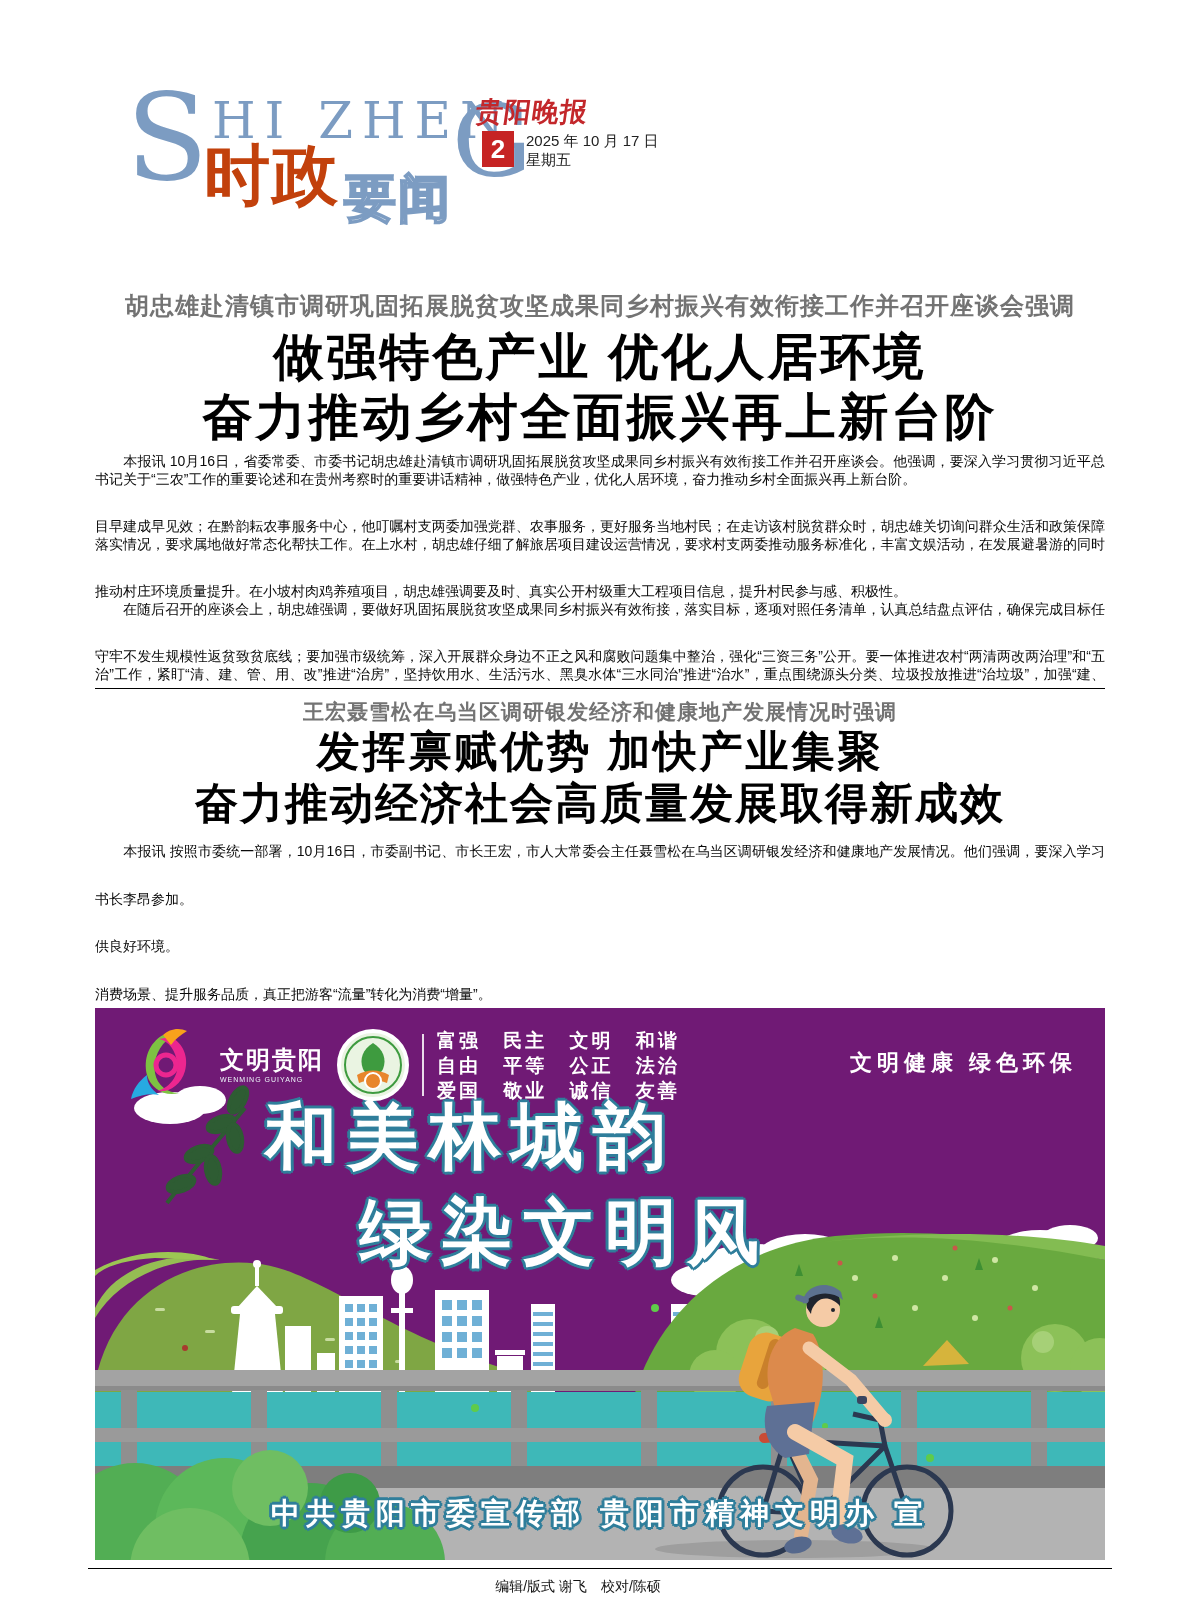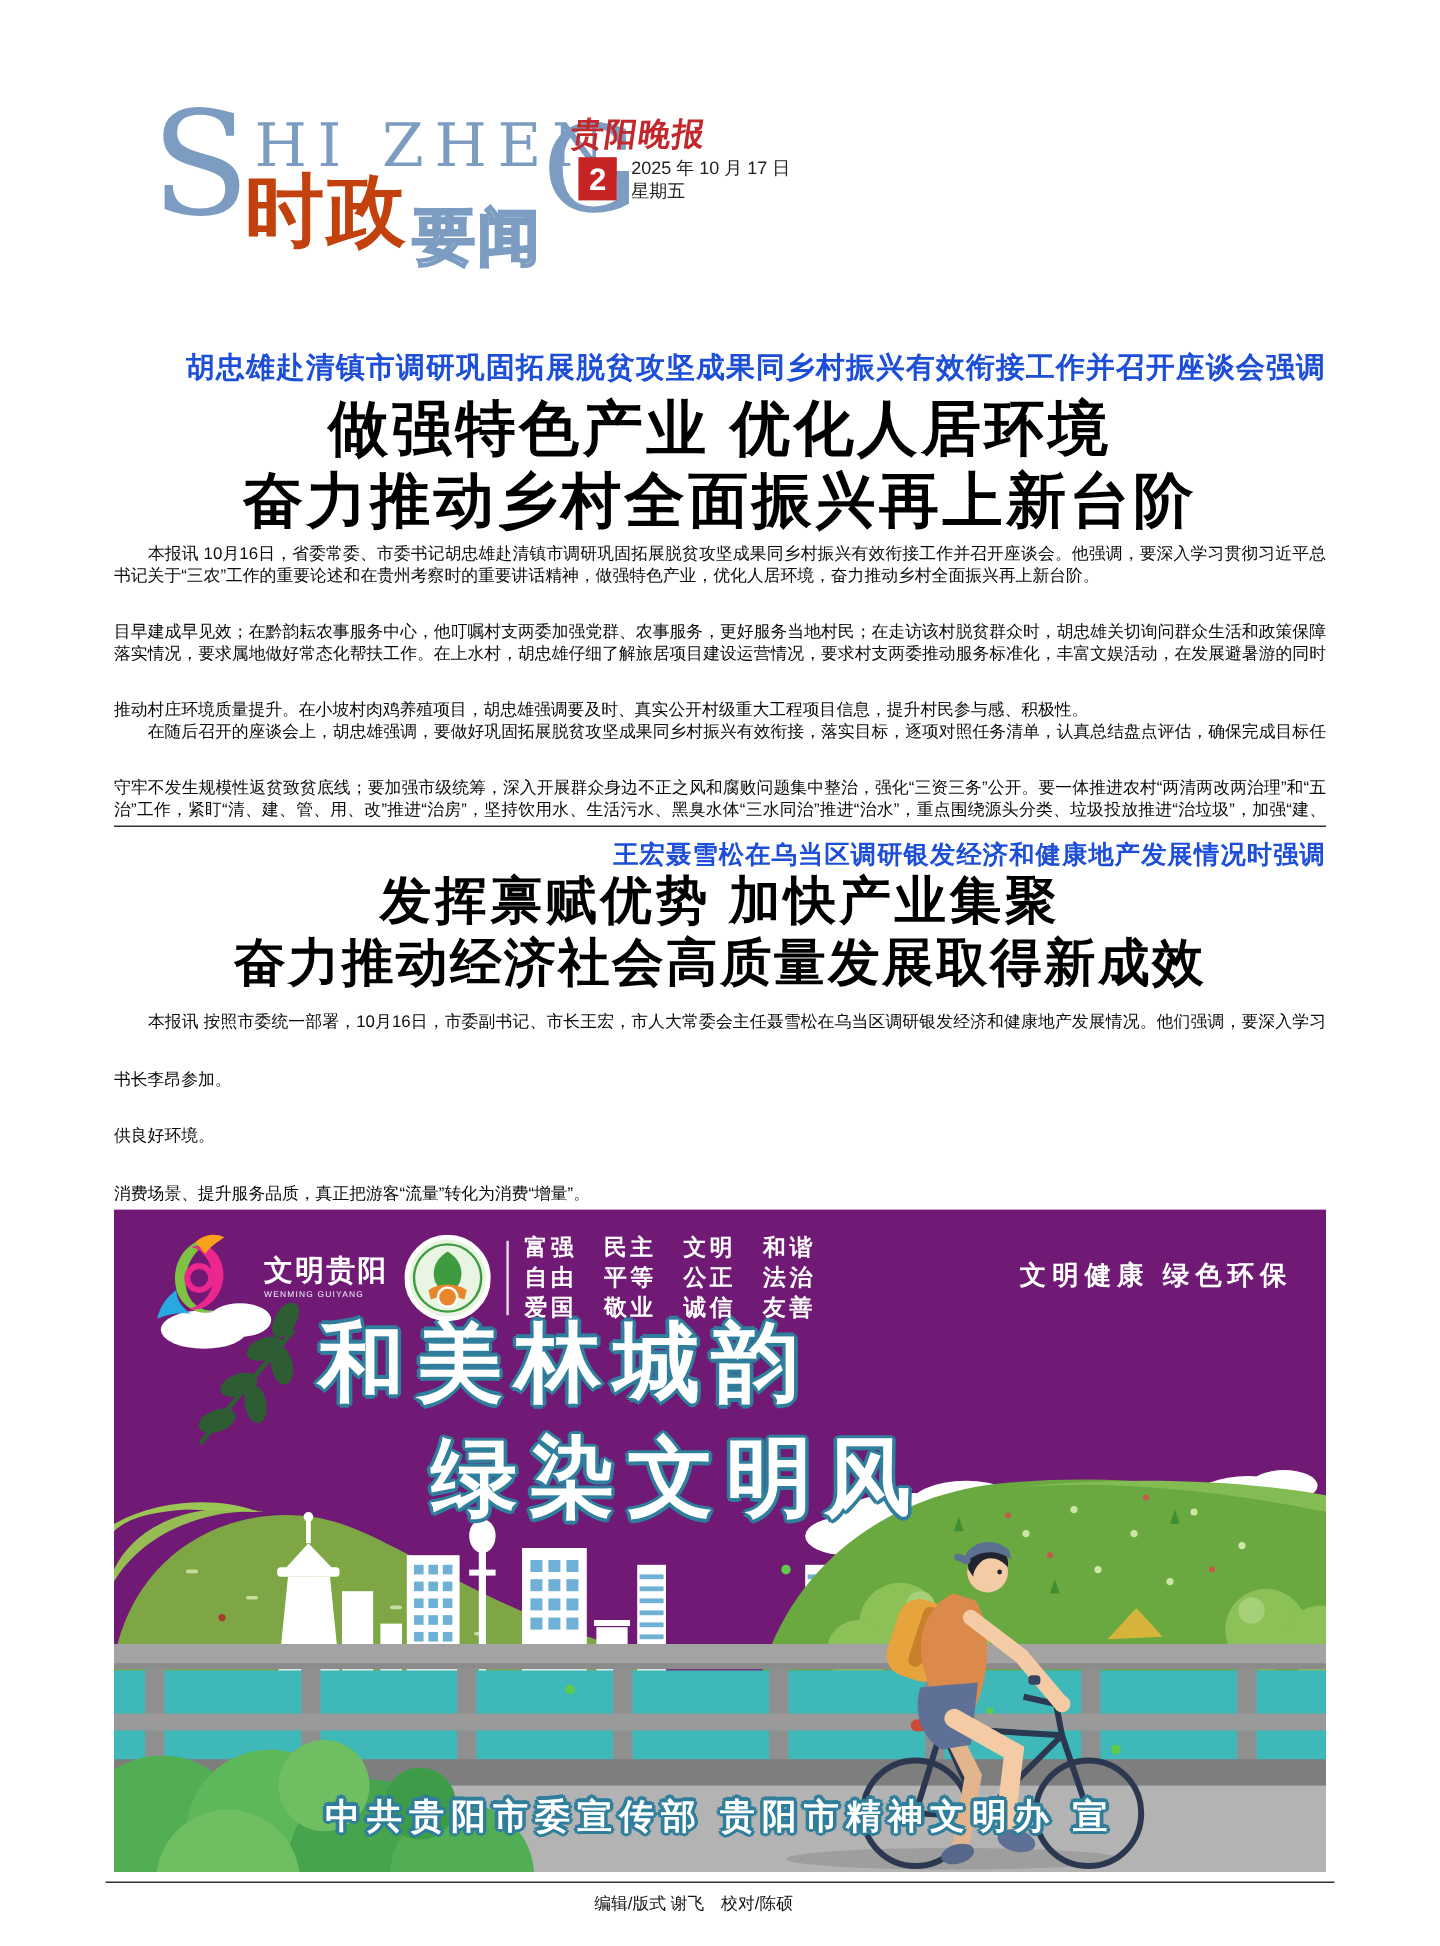"胡忠雄赴清镇市调研巩固拓展脱贫攻坚成果同乡村振兴有效衔接工作并召开座谈会强调" .kicker { color: #1d4ed8 -> #737373; text-align: right -> center }
